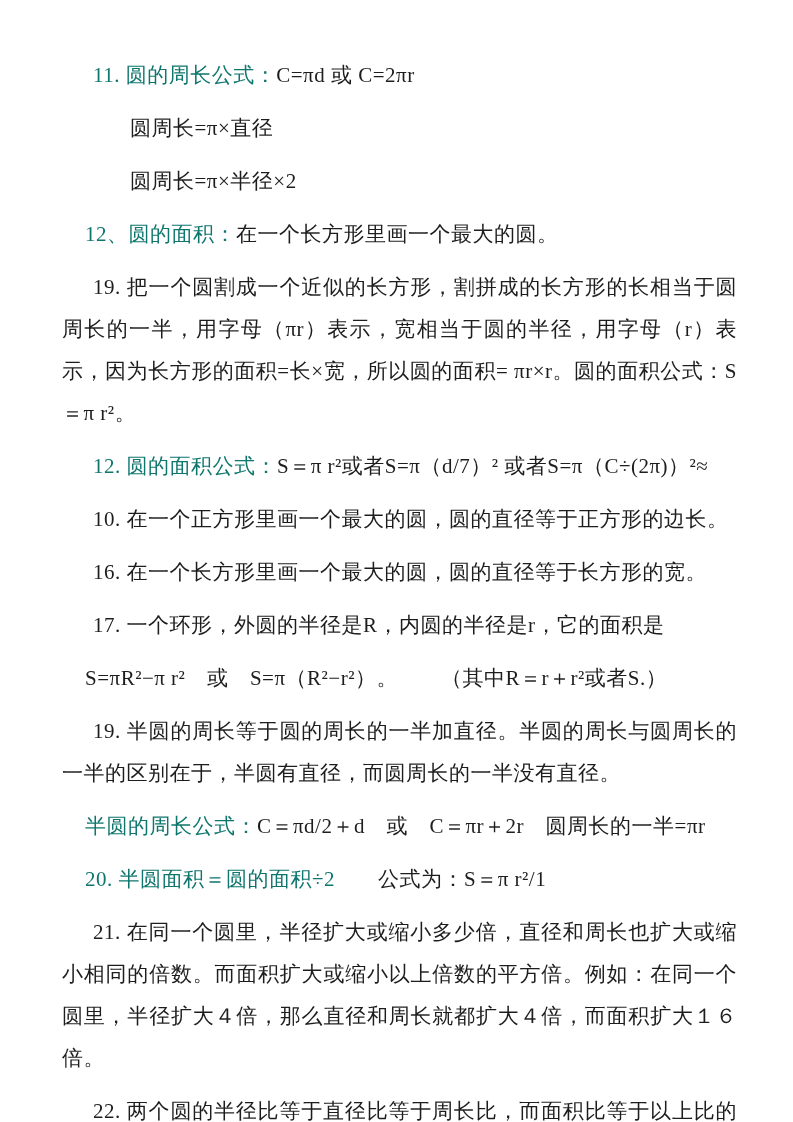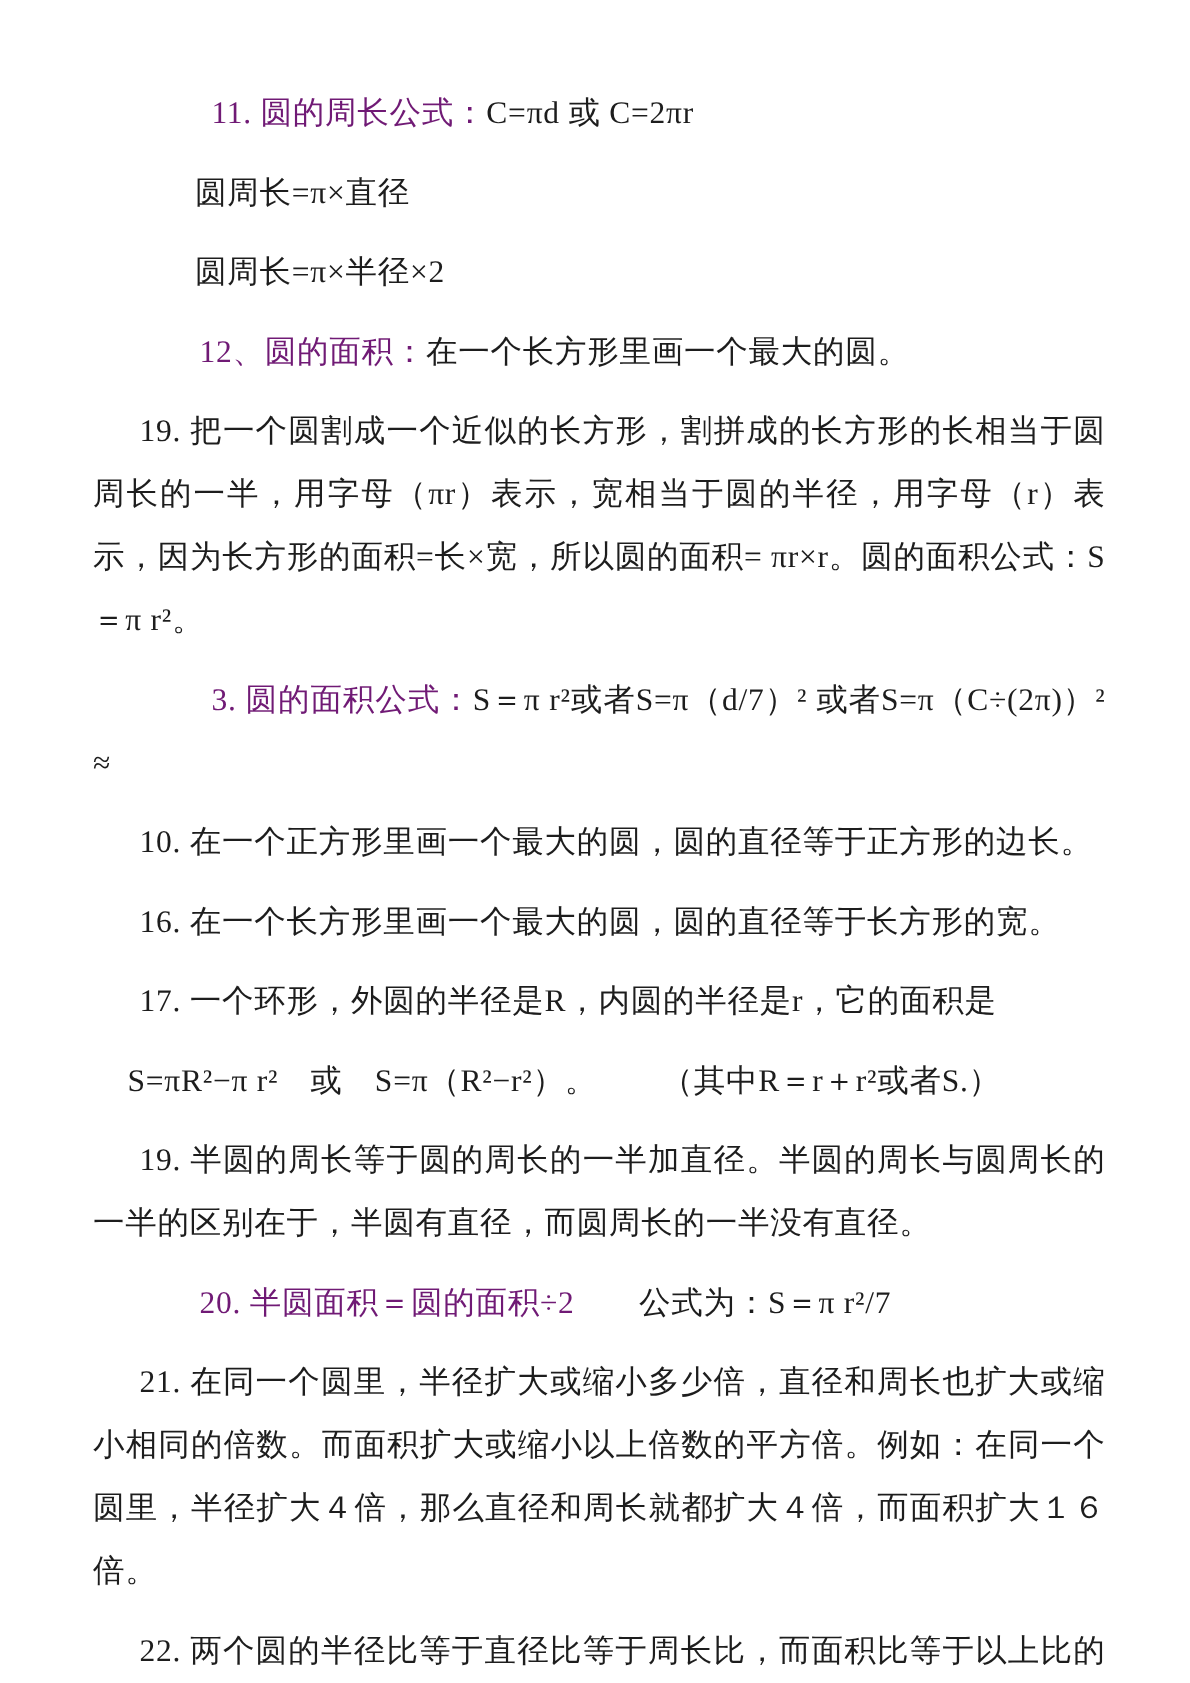"11. 圆的周长公式：" .red { color: #701a75 -> #0f766e; margin-left: 48px -> none }
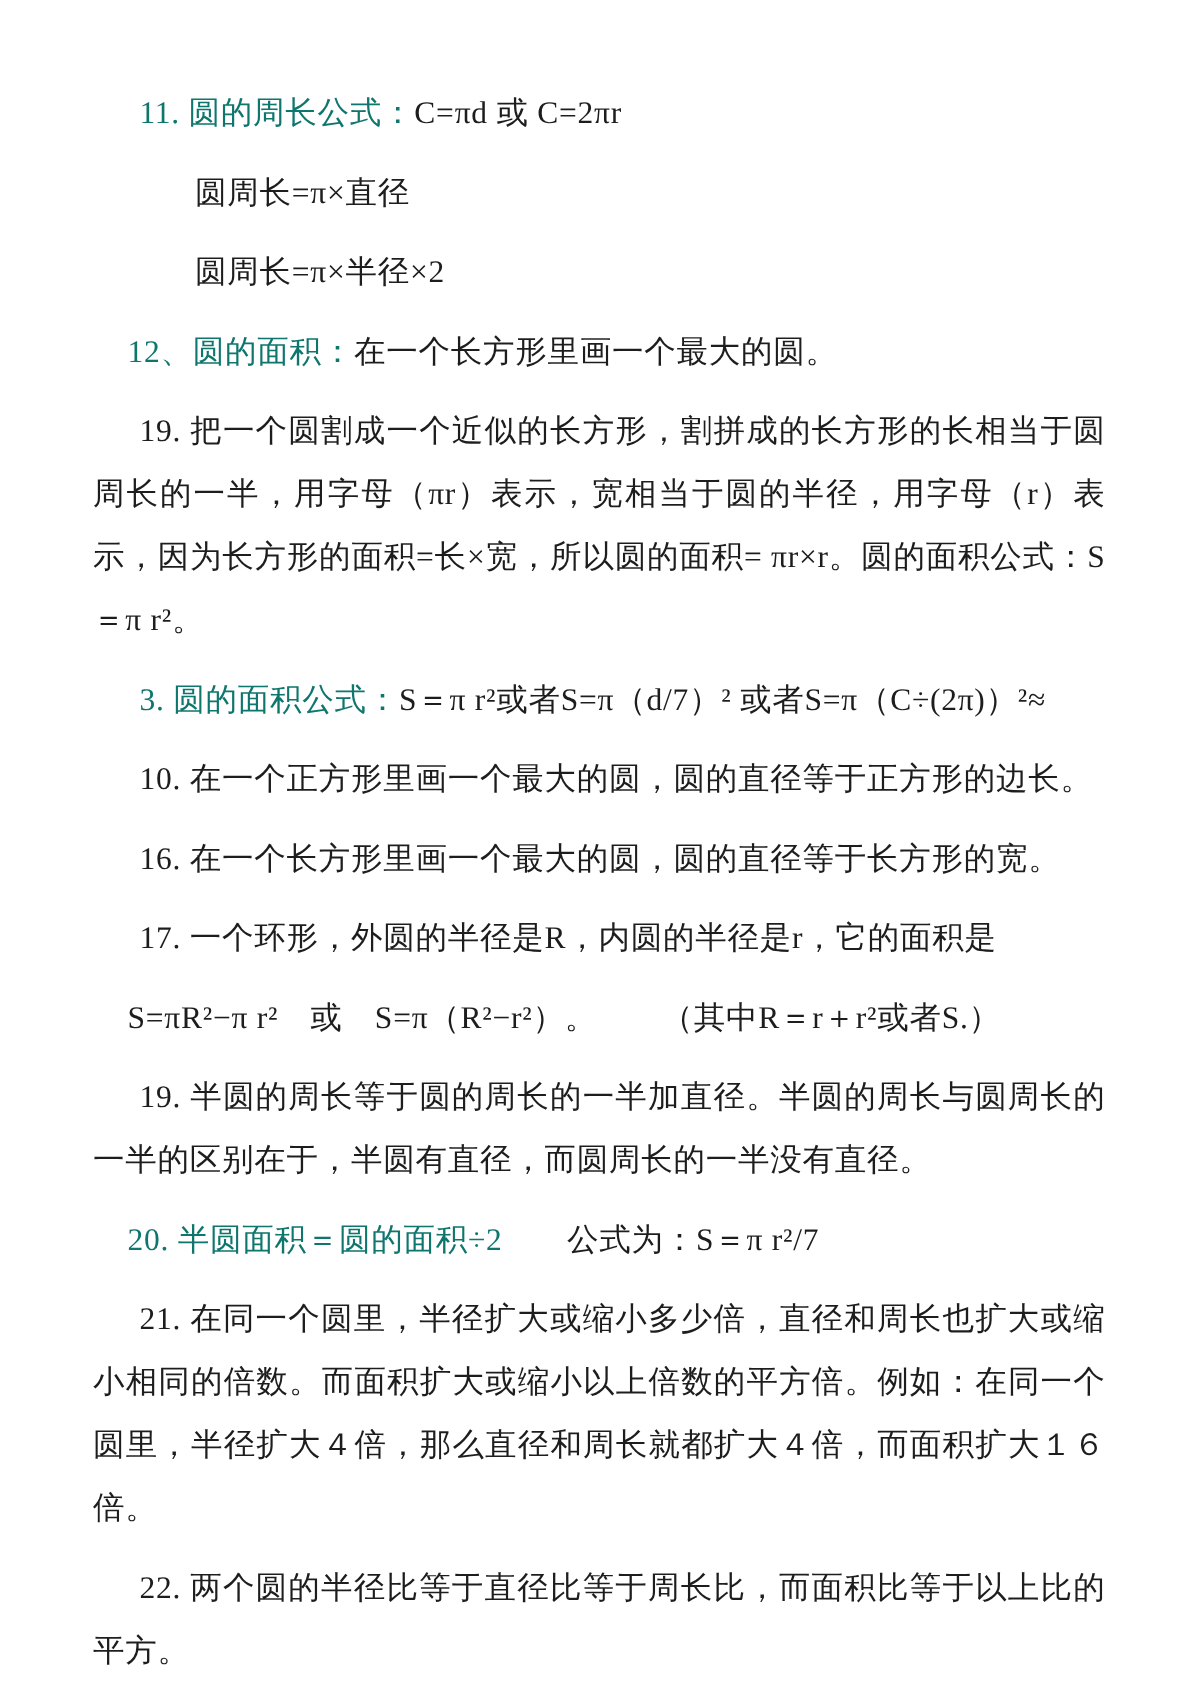"3. 圆的面积公式：" span.red { text: 3 -> 12 }
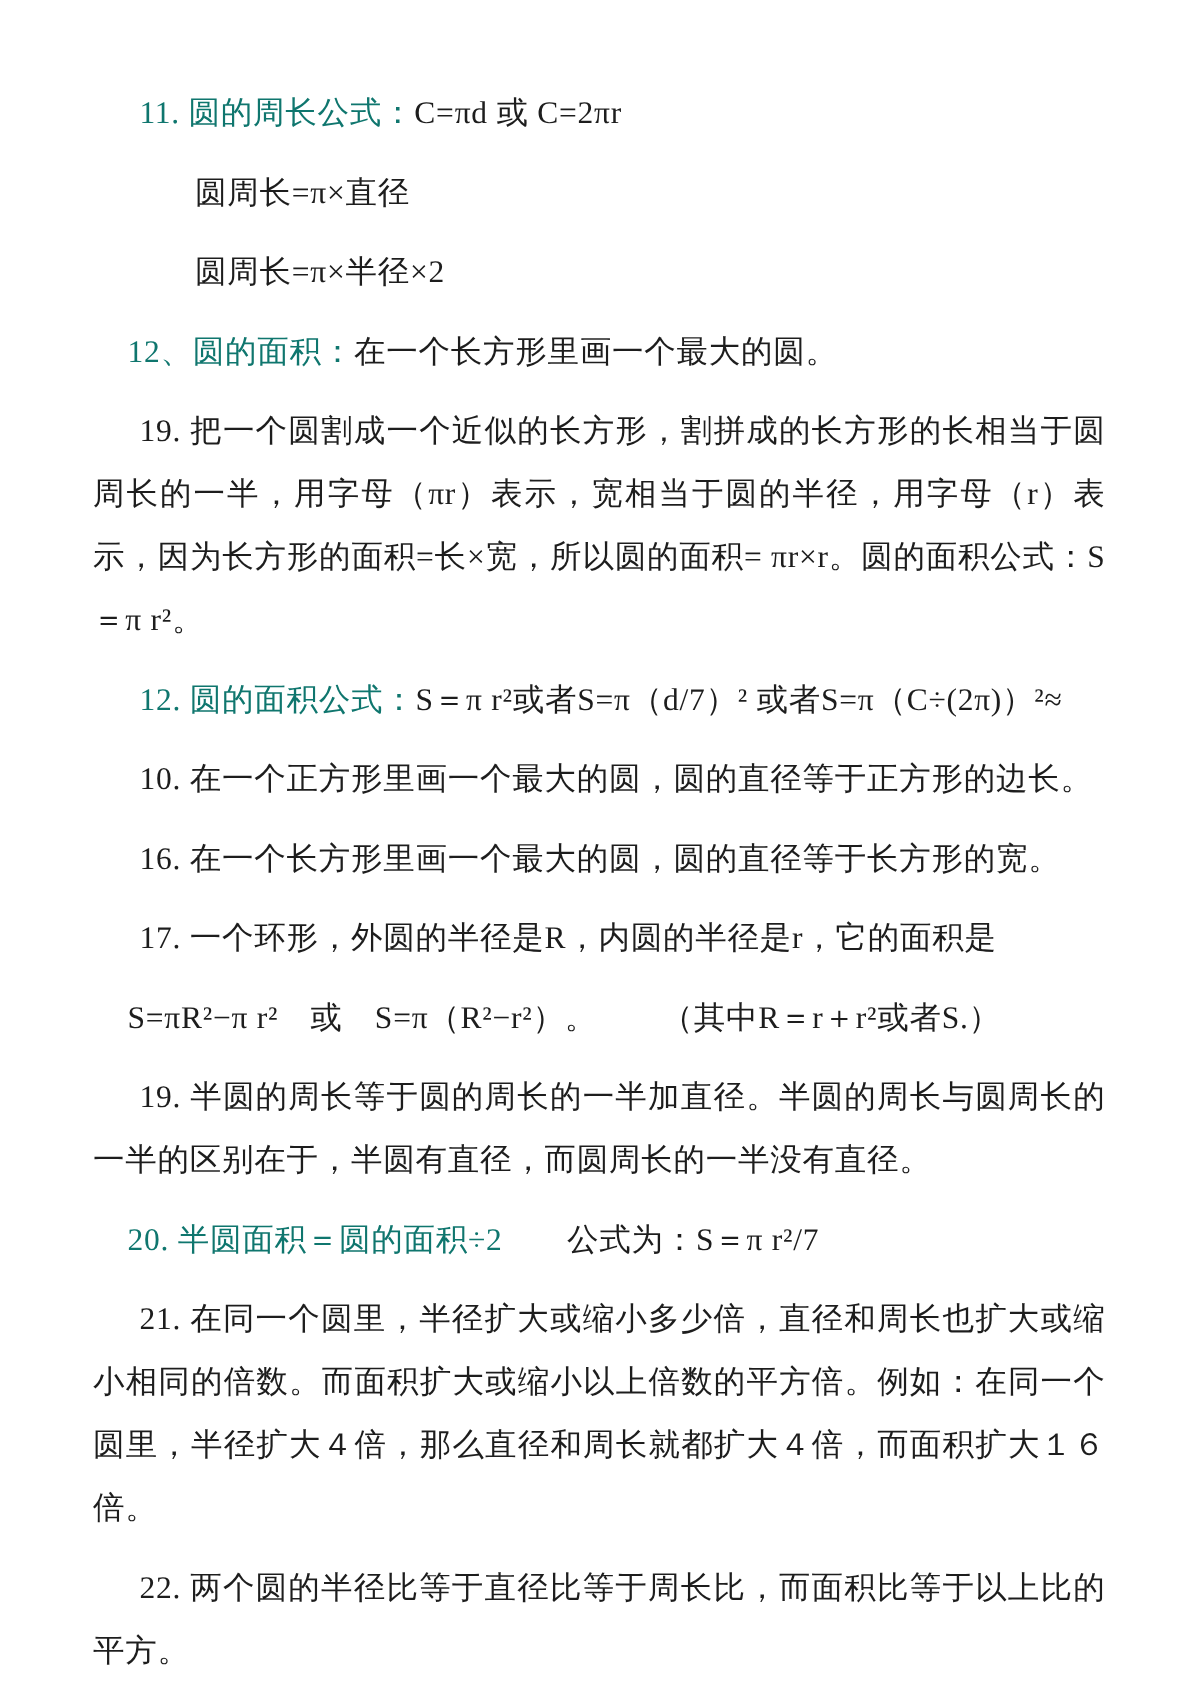"半圆的周长公式：C＝πd/2＋d 或 C＝πr＋2r 圆周长的一半=πr" p.para { html: none -> <p><span>半圆的周长公式：</span><span>C＝πd/2＋d 或 C＝πr＋2r 圆周长的一半=πr</span></p> }
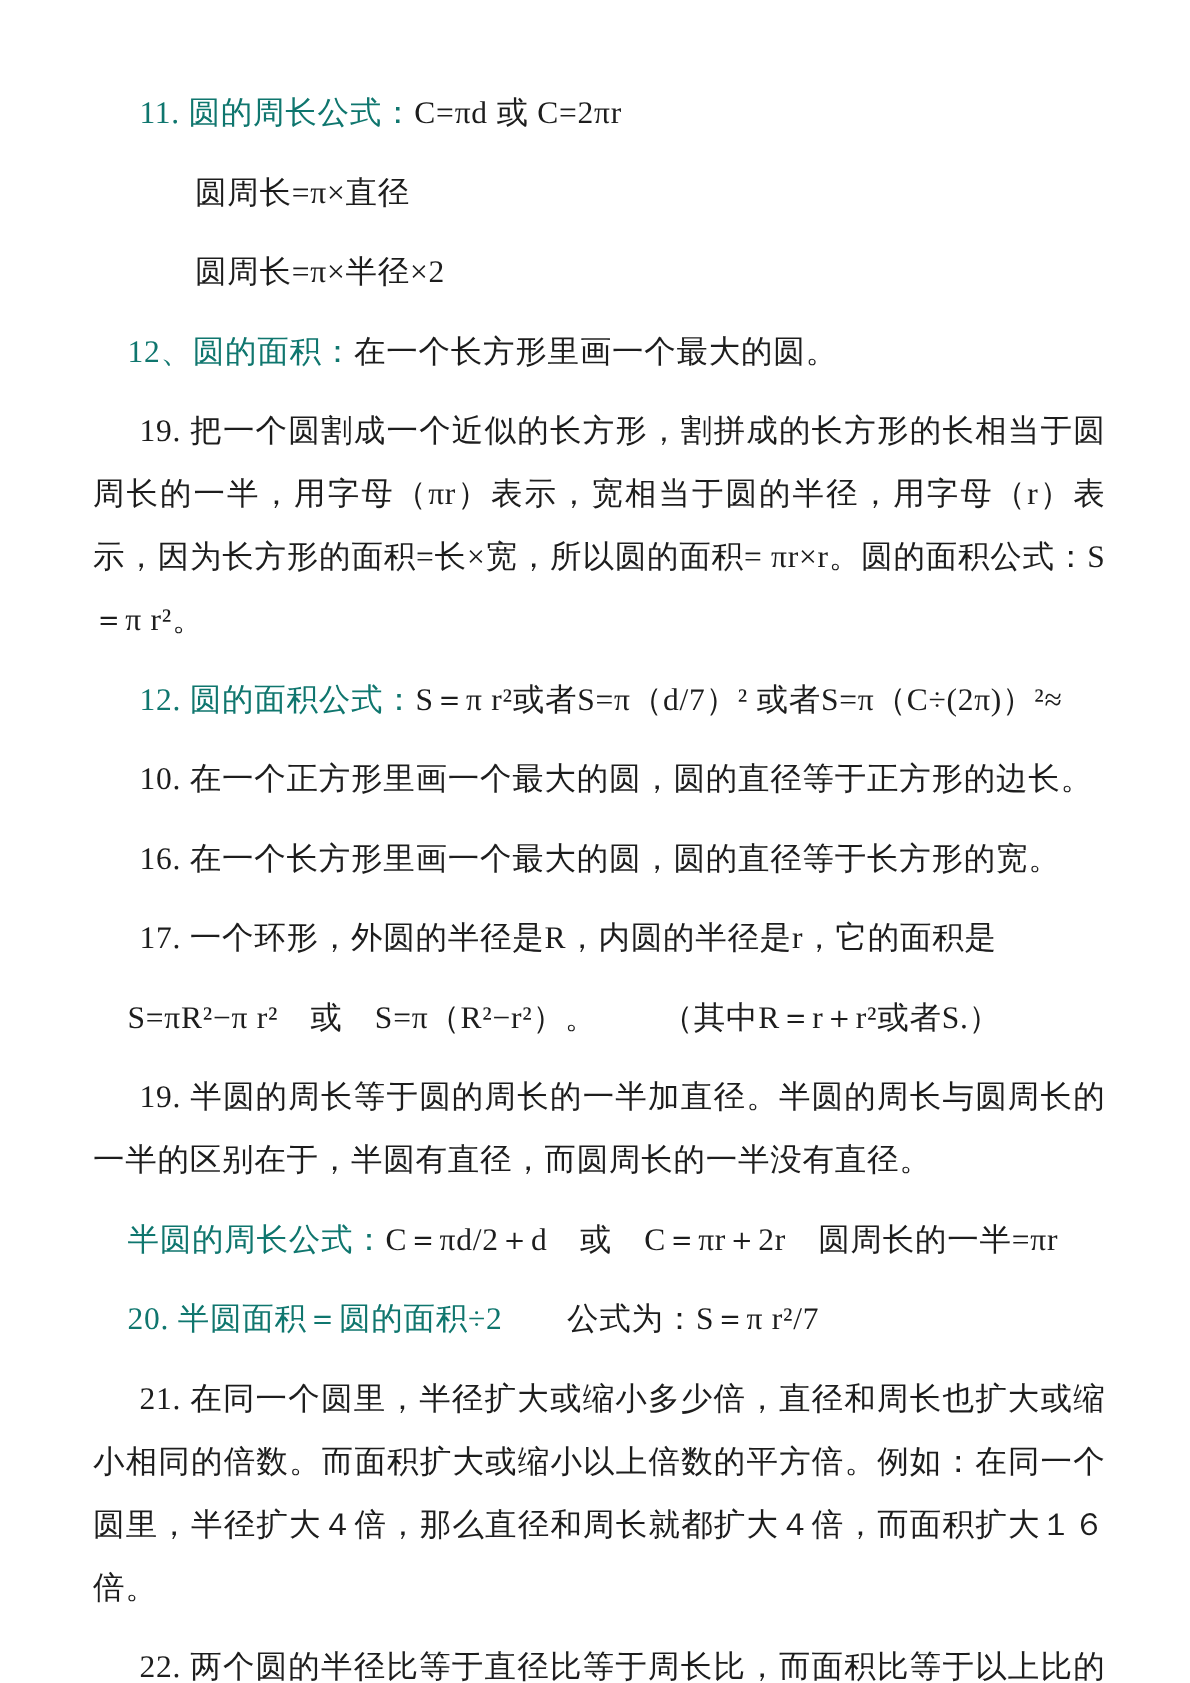"公式为：S＝π r²/7" span { text: r²/7 -> r²/1 }
